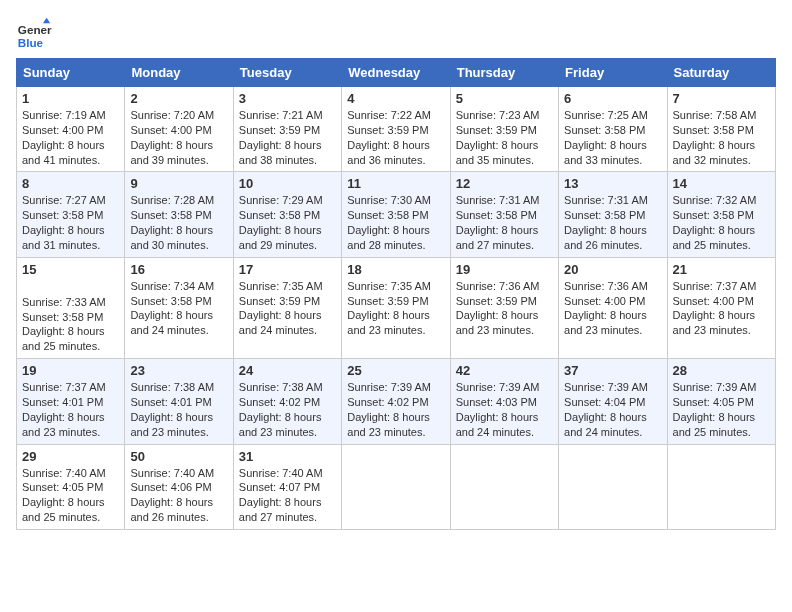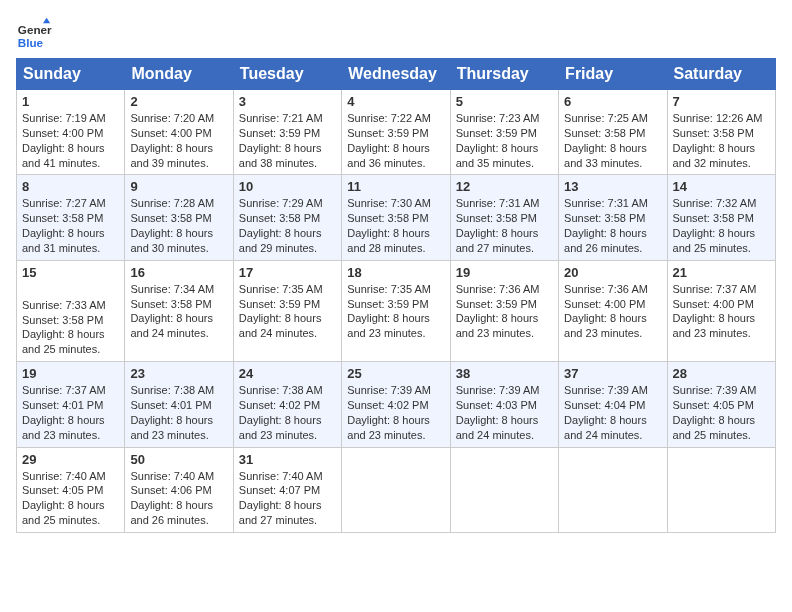"Sunday" thead tr th { font-size: 16px -> 13px }
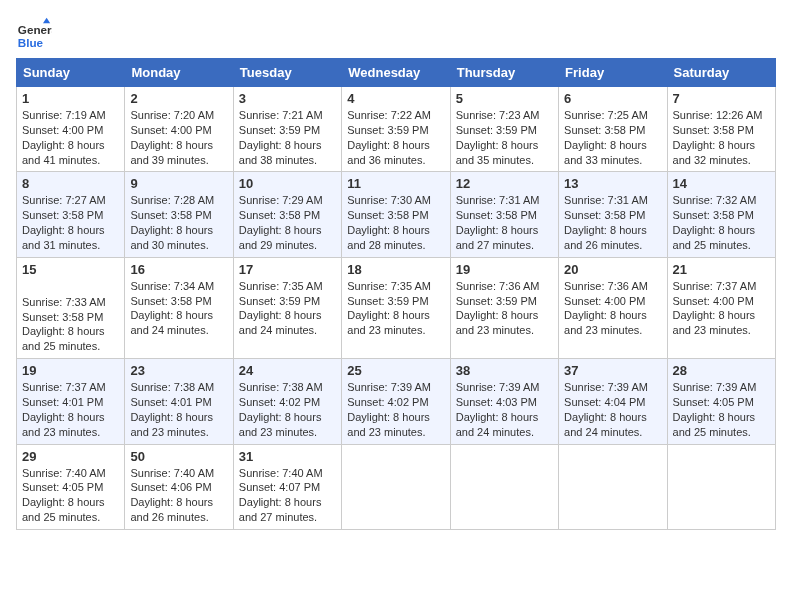"Sunrise: 12:26 AM" div.cell-text { text: 12:26 -> 7:58 }
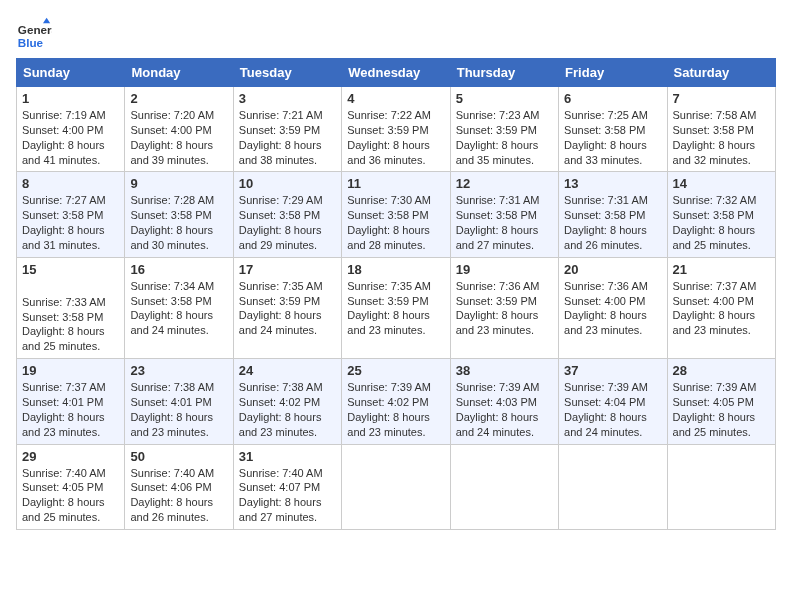"38" span.day-num { text: 38 -> 42 }
